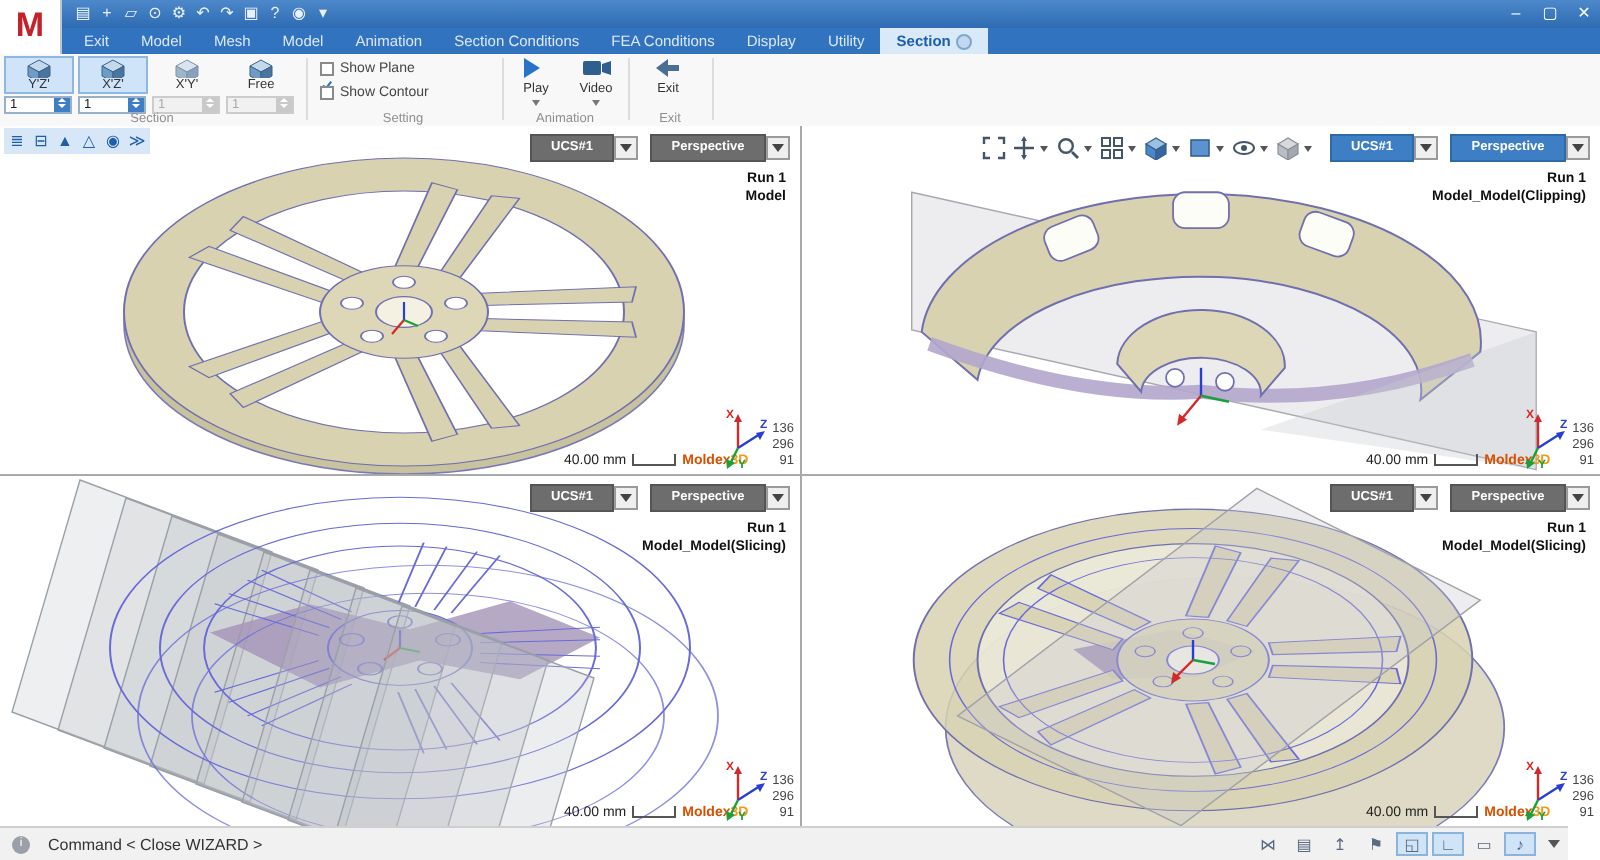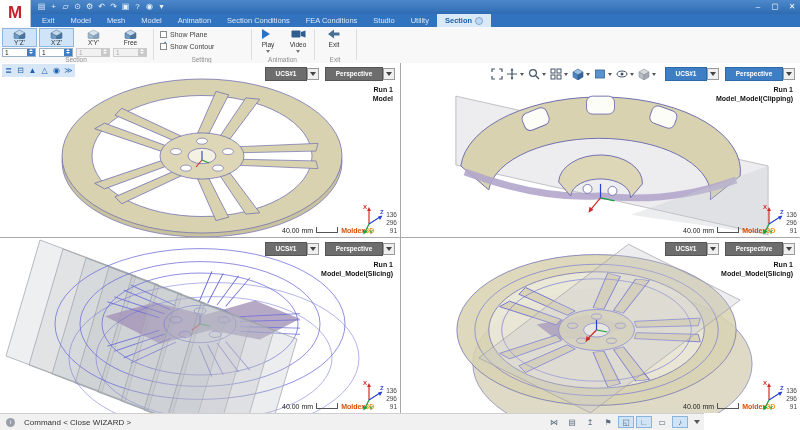"Studio" span.tab { text: Studio -> Display }
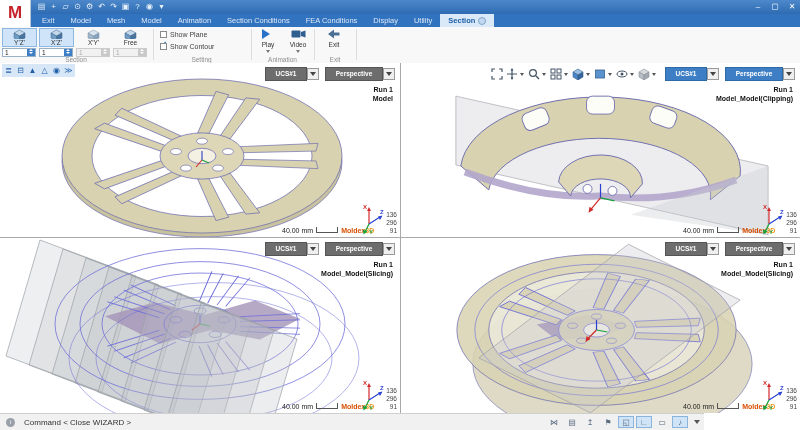"Command < Close WIZARD >" .statusbar { width: 704px -> 784px }
